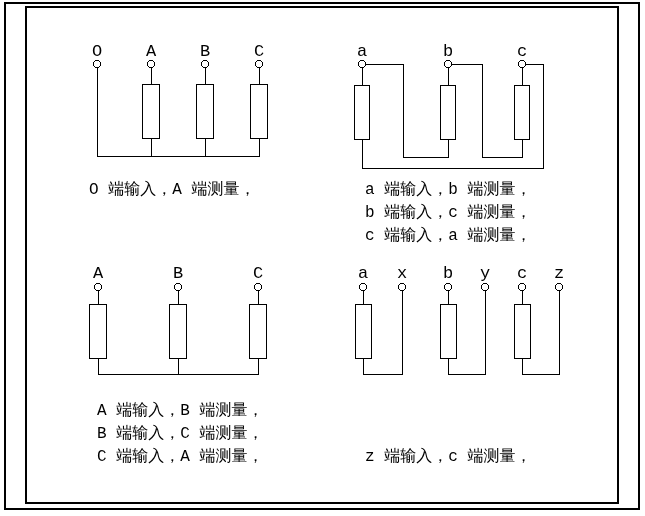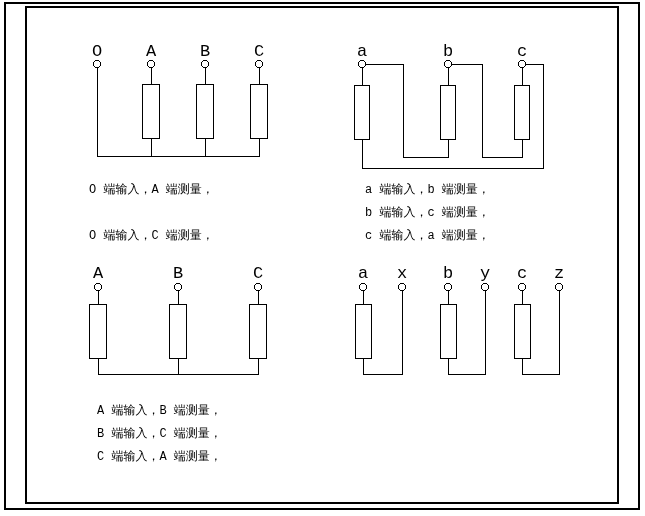"O 端输入，A 端测量，" .cap { font-size: 12px -> 16px }
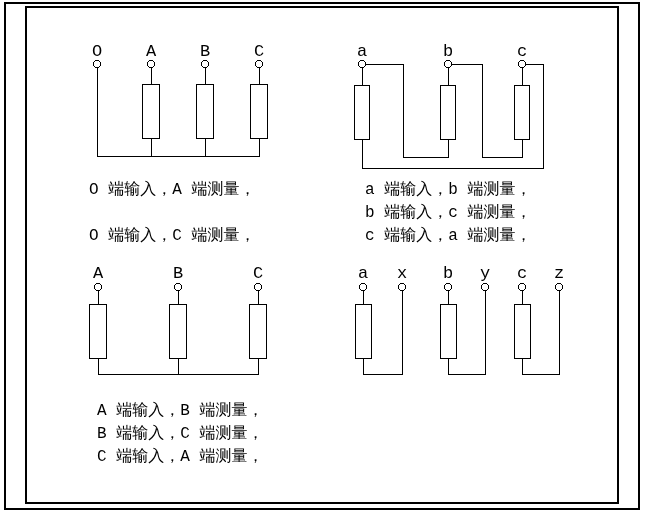"O 端输入，C 端测量，" div.cap { html: <div>O 端输入，C 端测量，</div> -> none }
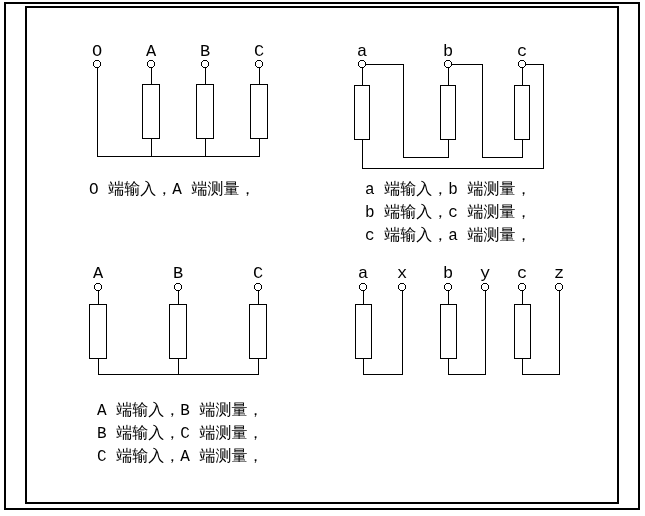"z 端输入，c 端测量，" div.cap { html: none -> <div>z 端输入，c 端测量，</div> }
